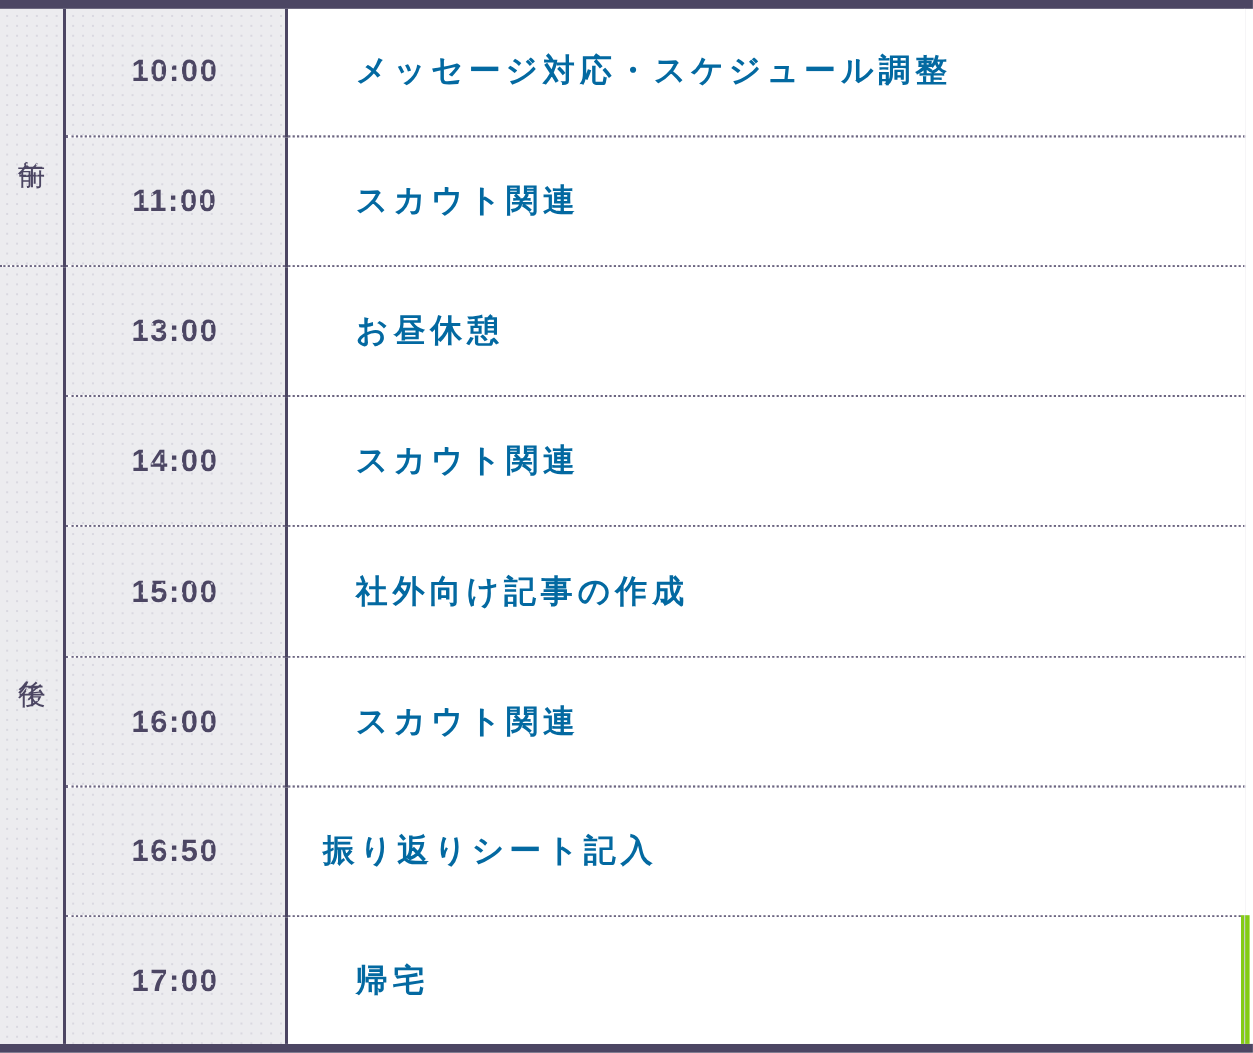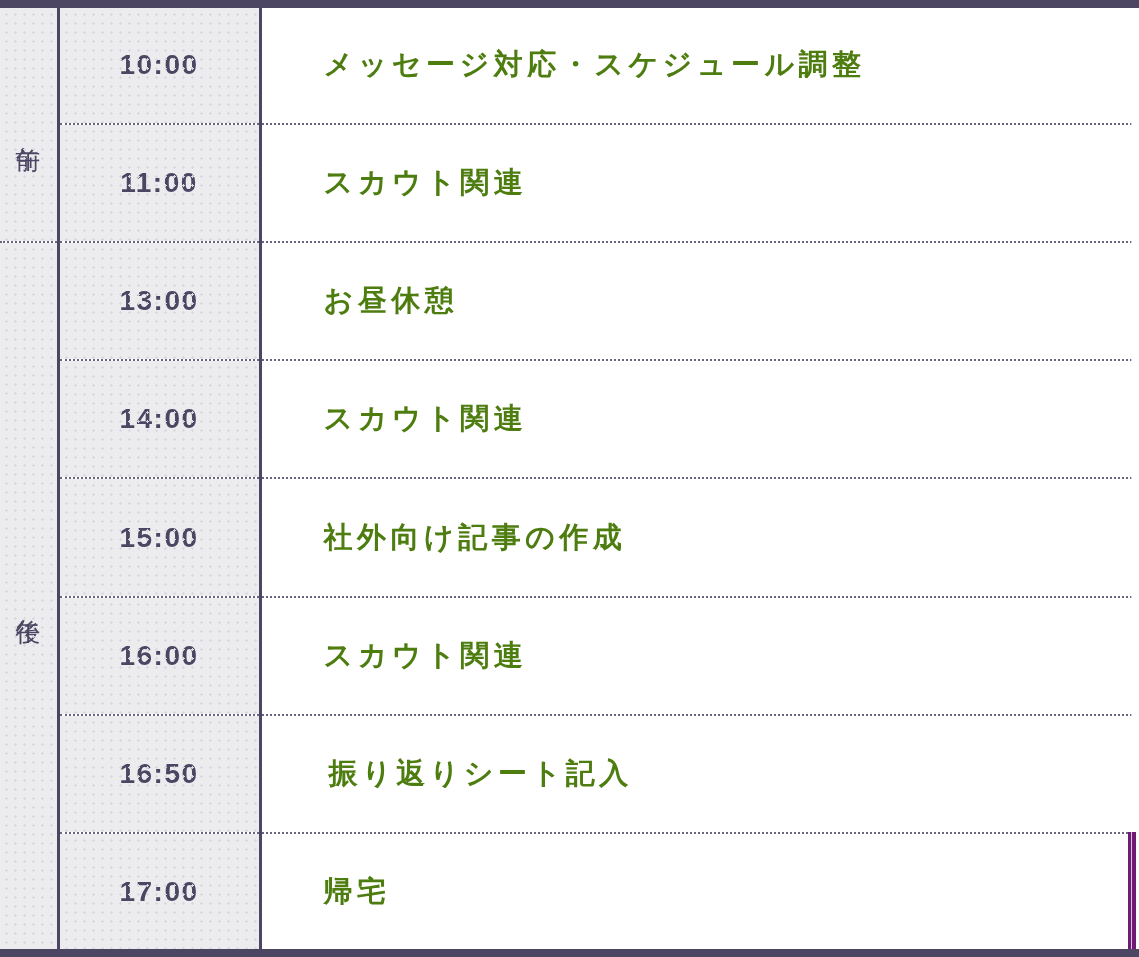"メッセージ対応・スケジュール調整" .task-text { color: #4d7c0f -> #0369a1 }
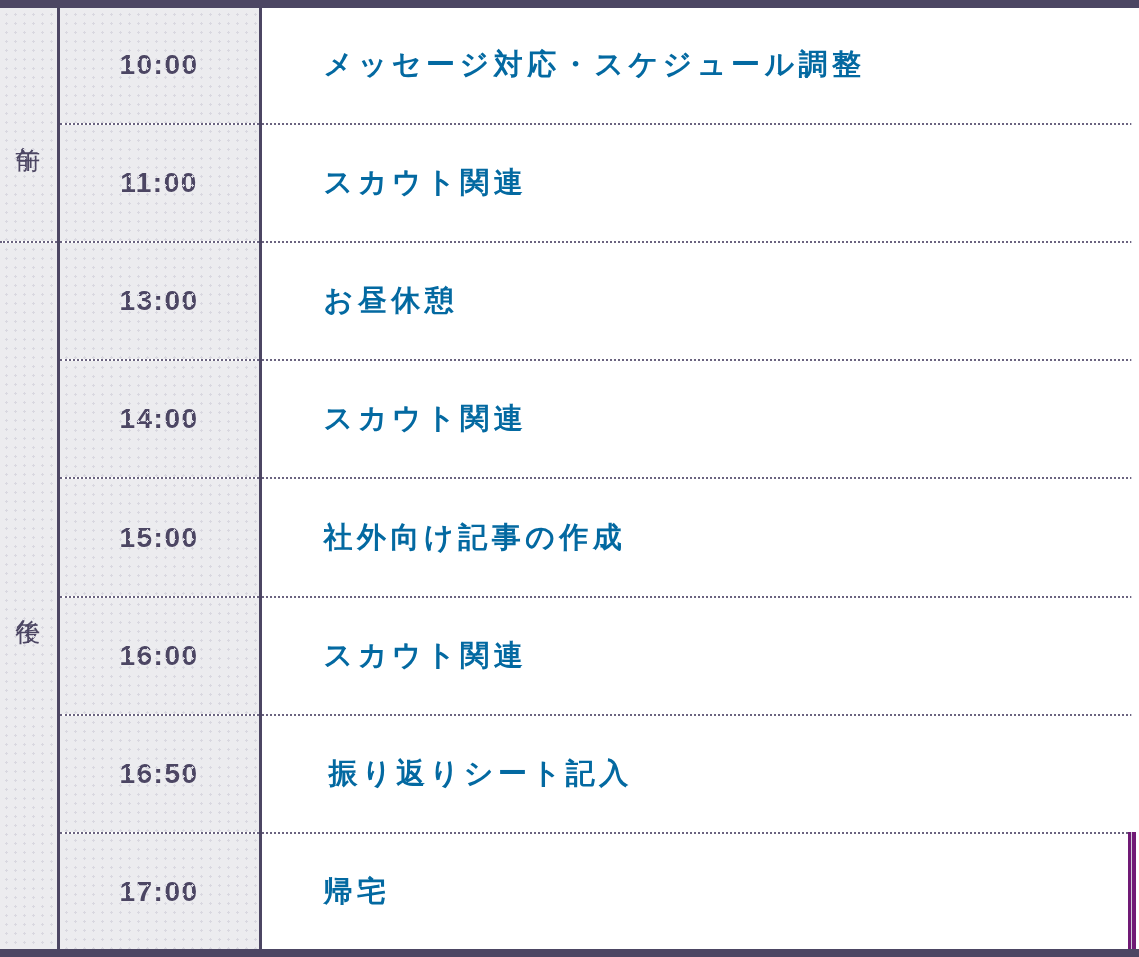"振り返りシート記入" .task-cell.indent { padding-left: 67px -> 32px }
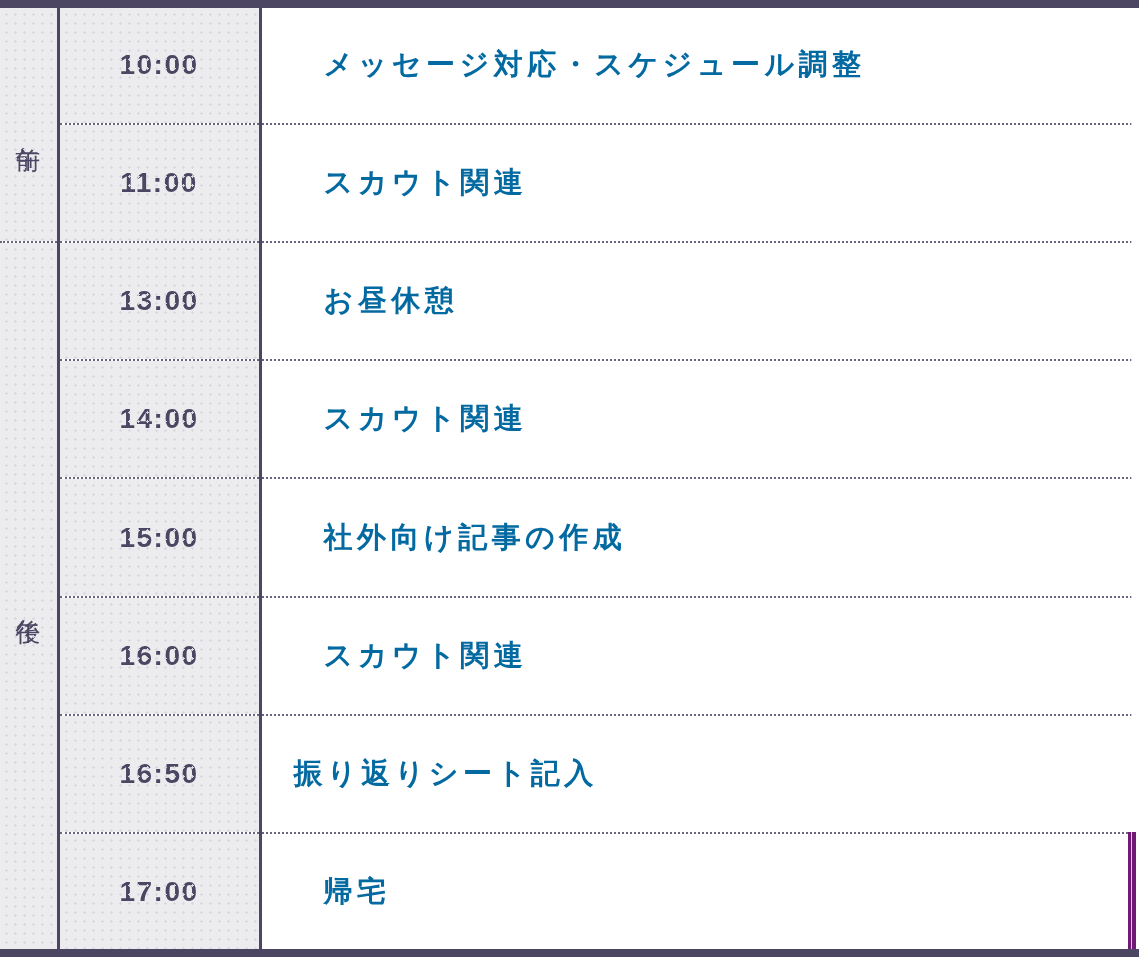"帰宅" td.last-right { border-right: 8px solid #701a75 -> 8px solid #84cc16 }
